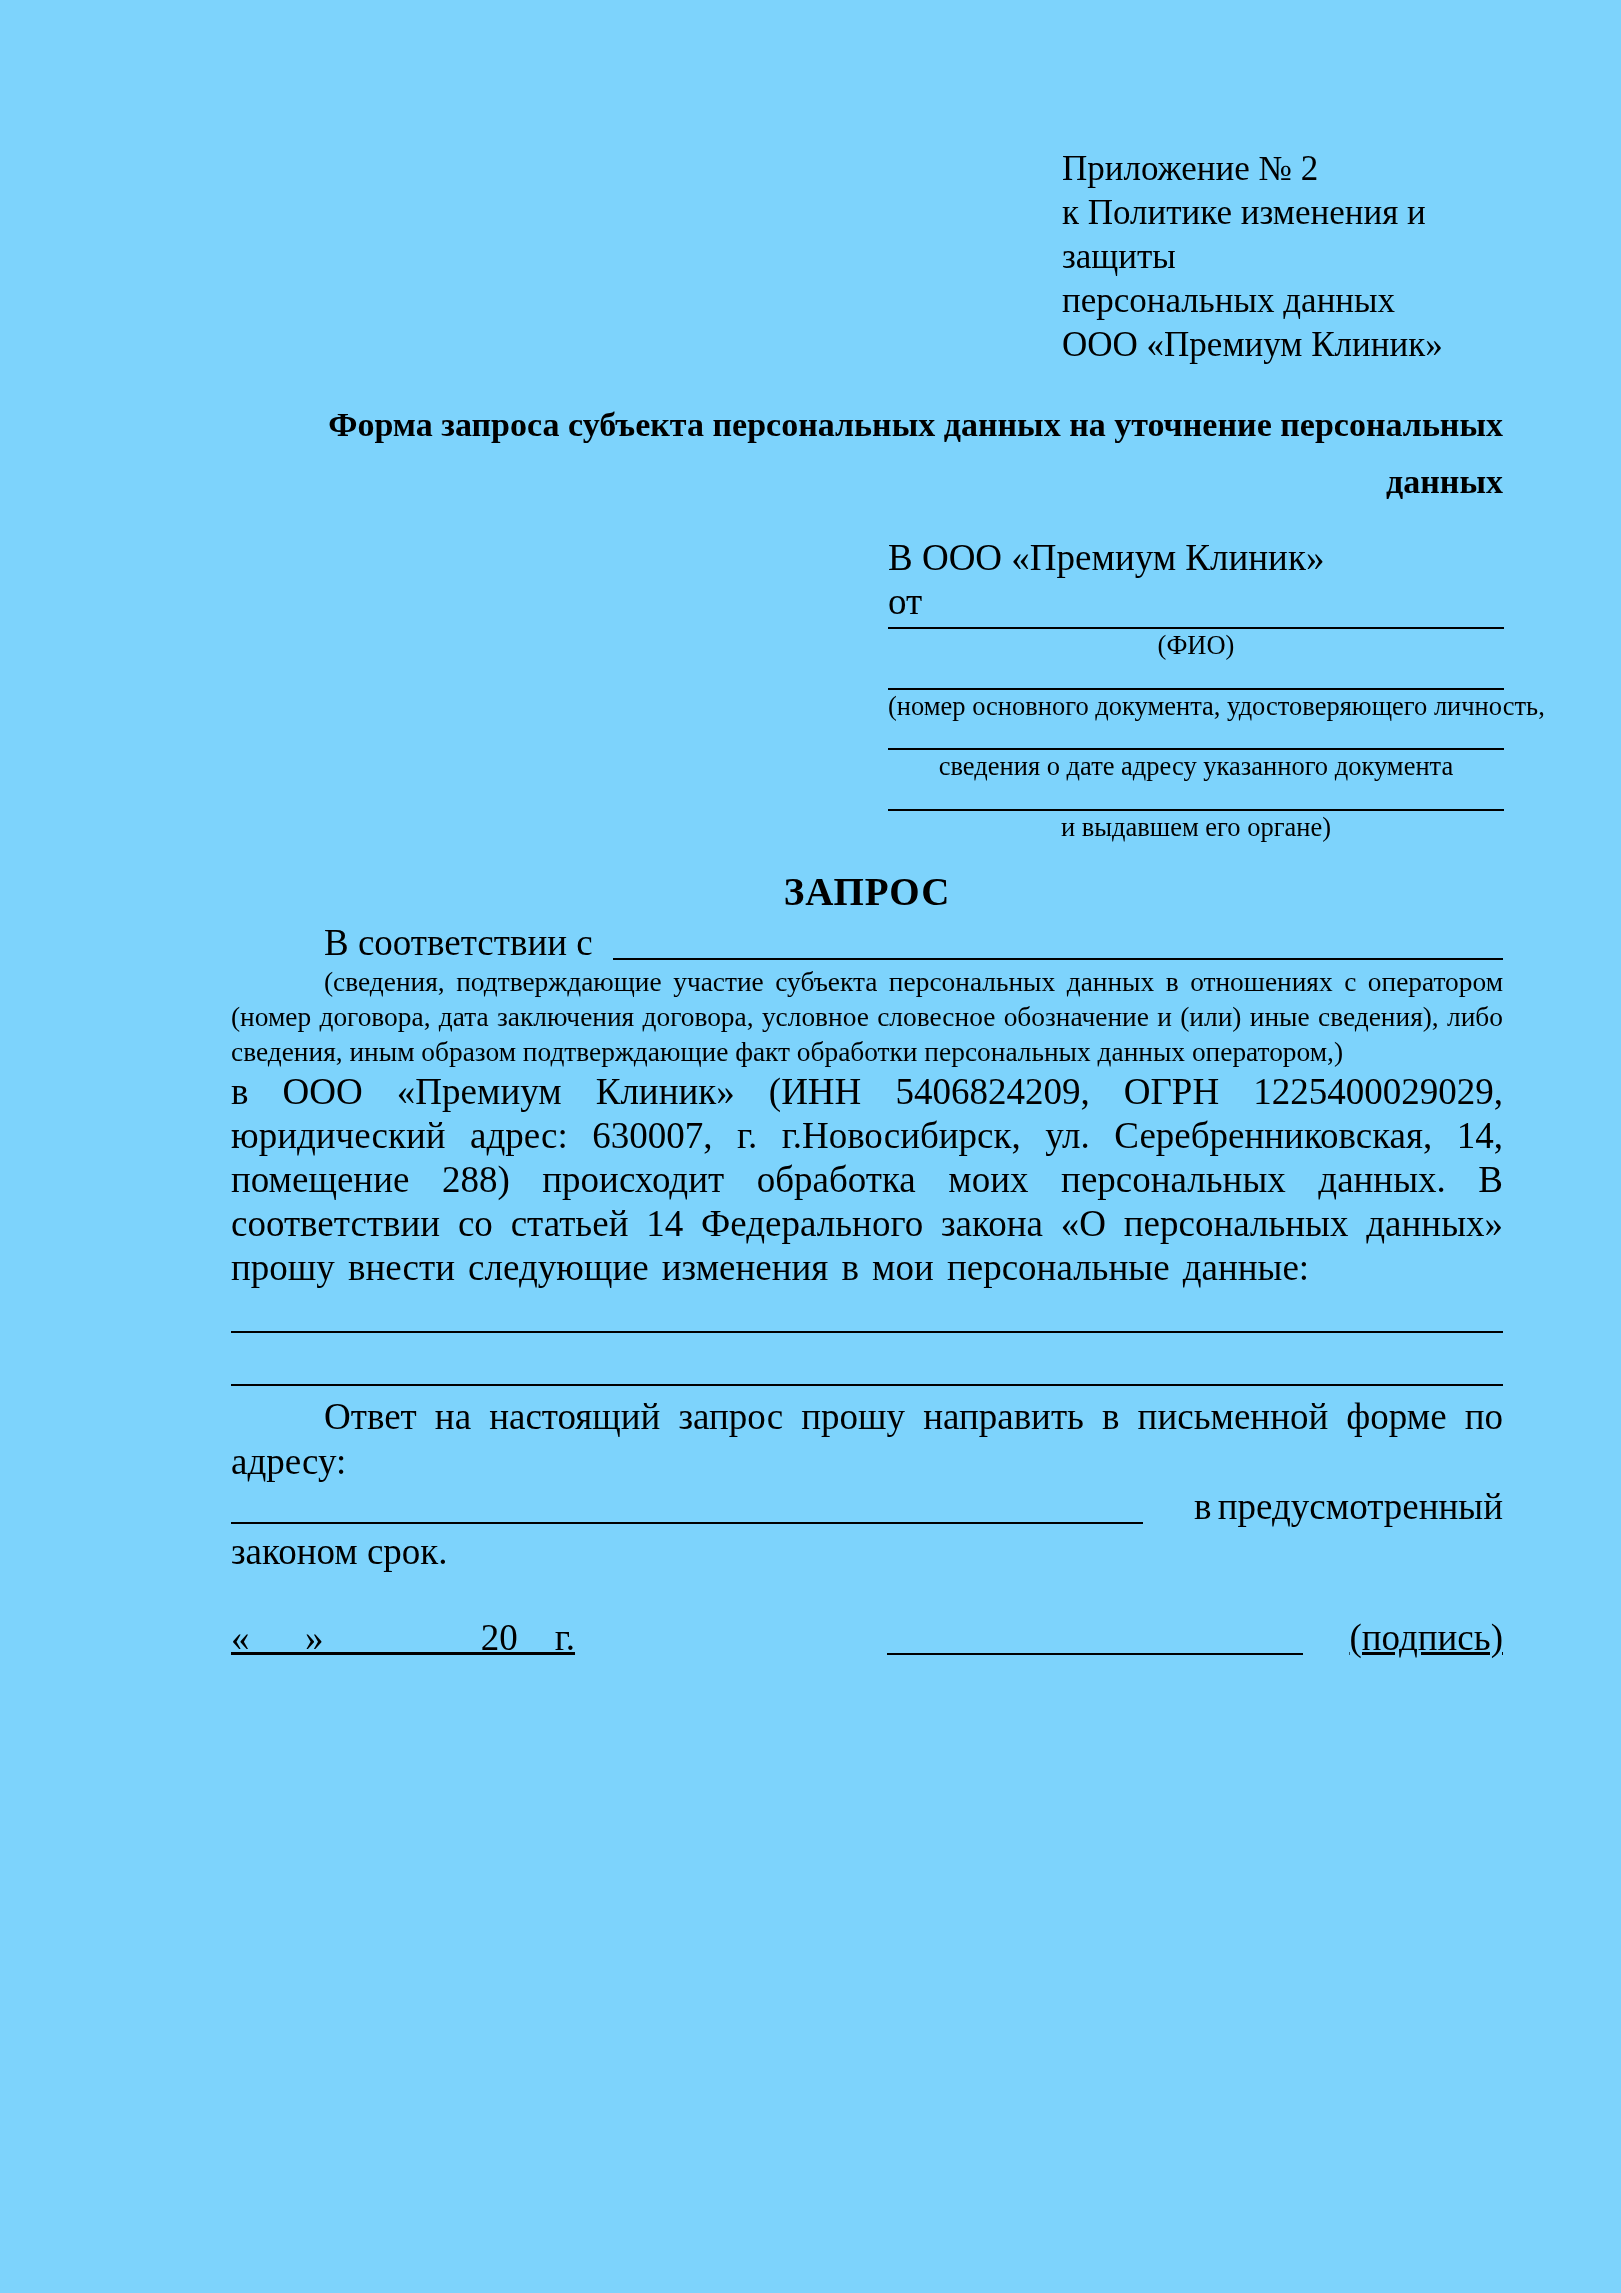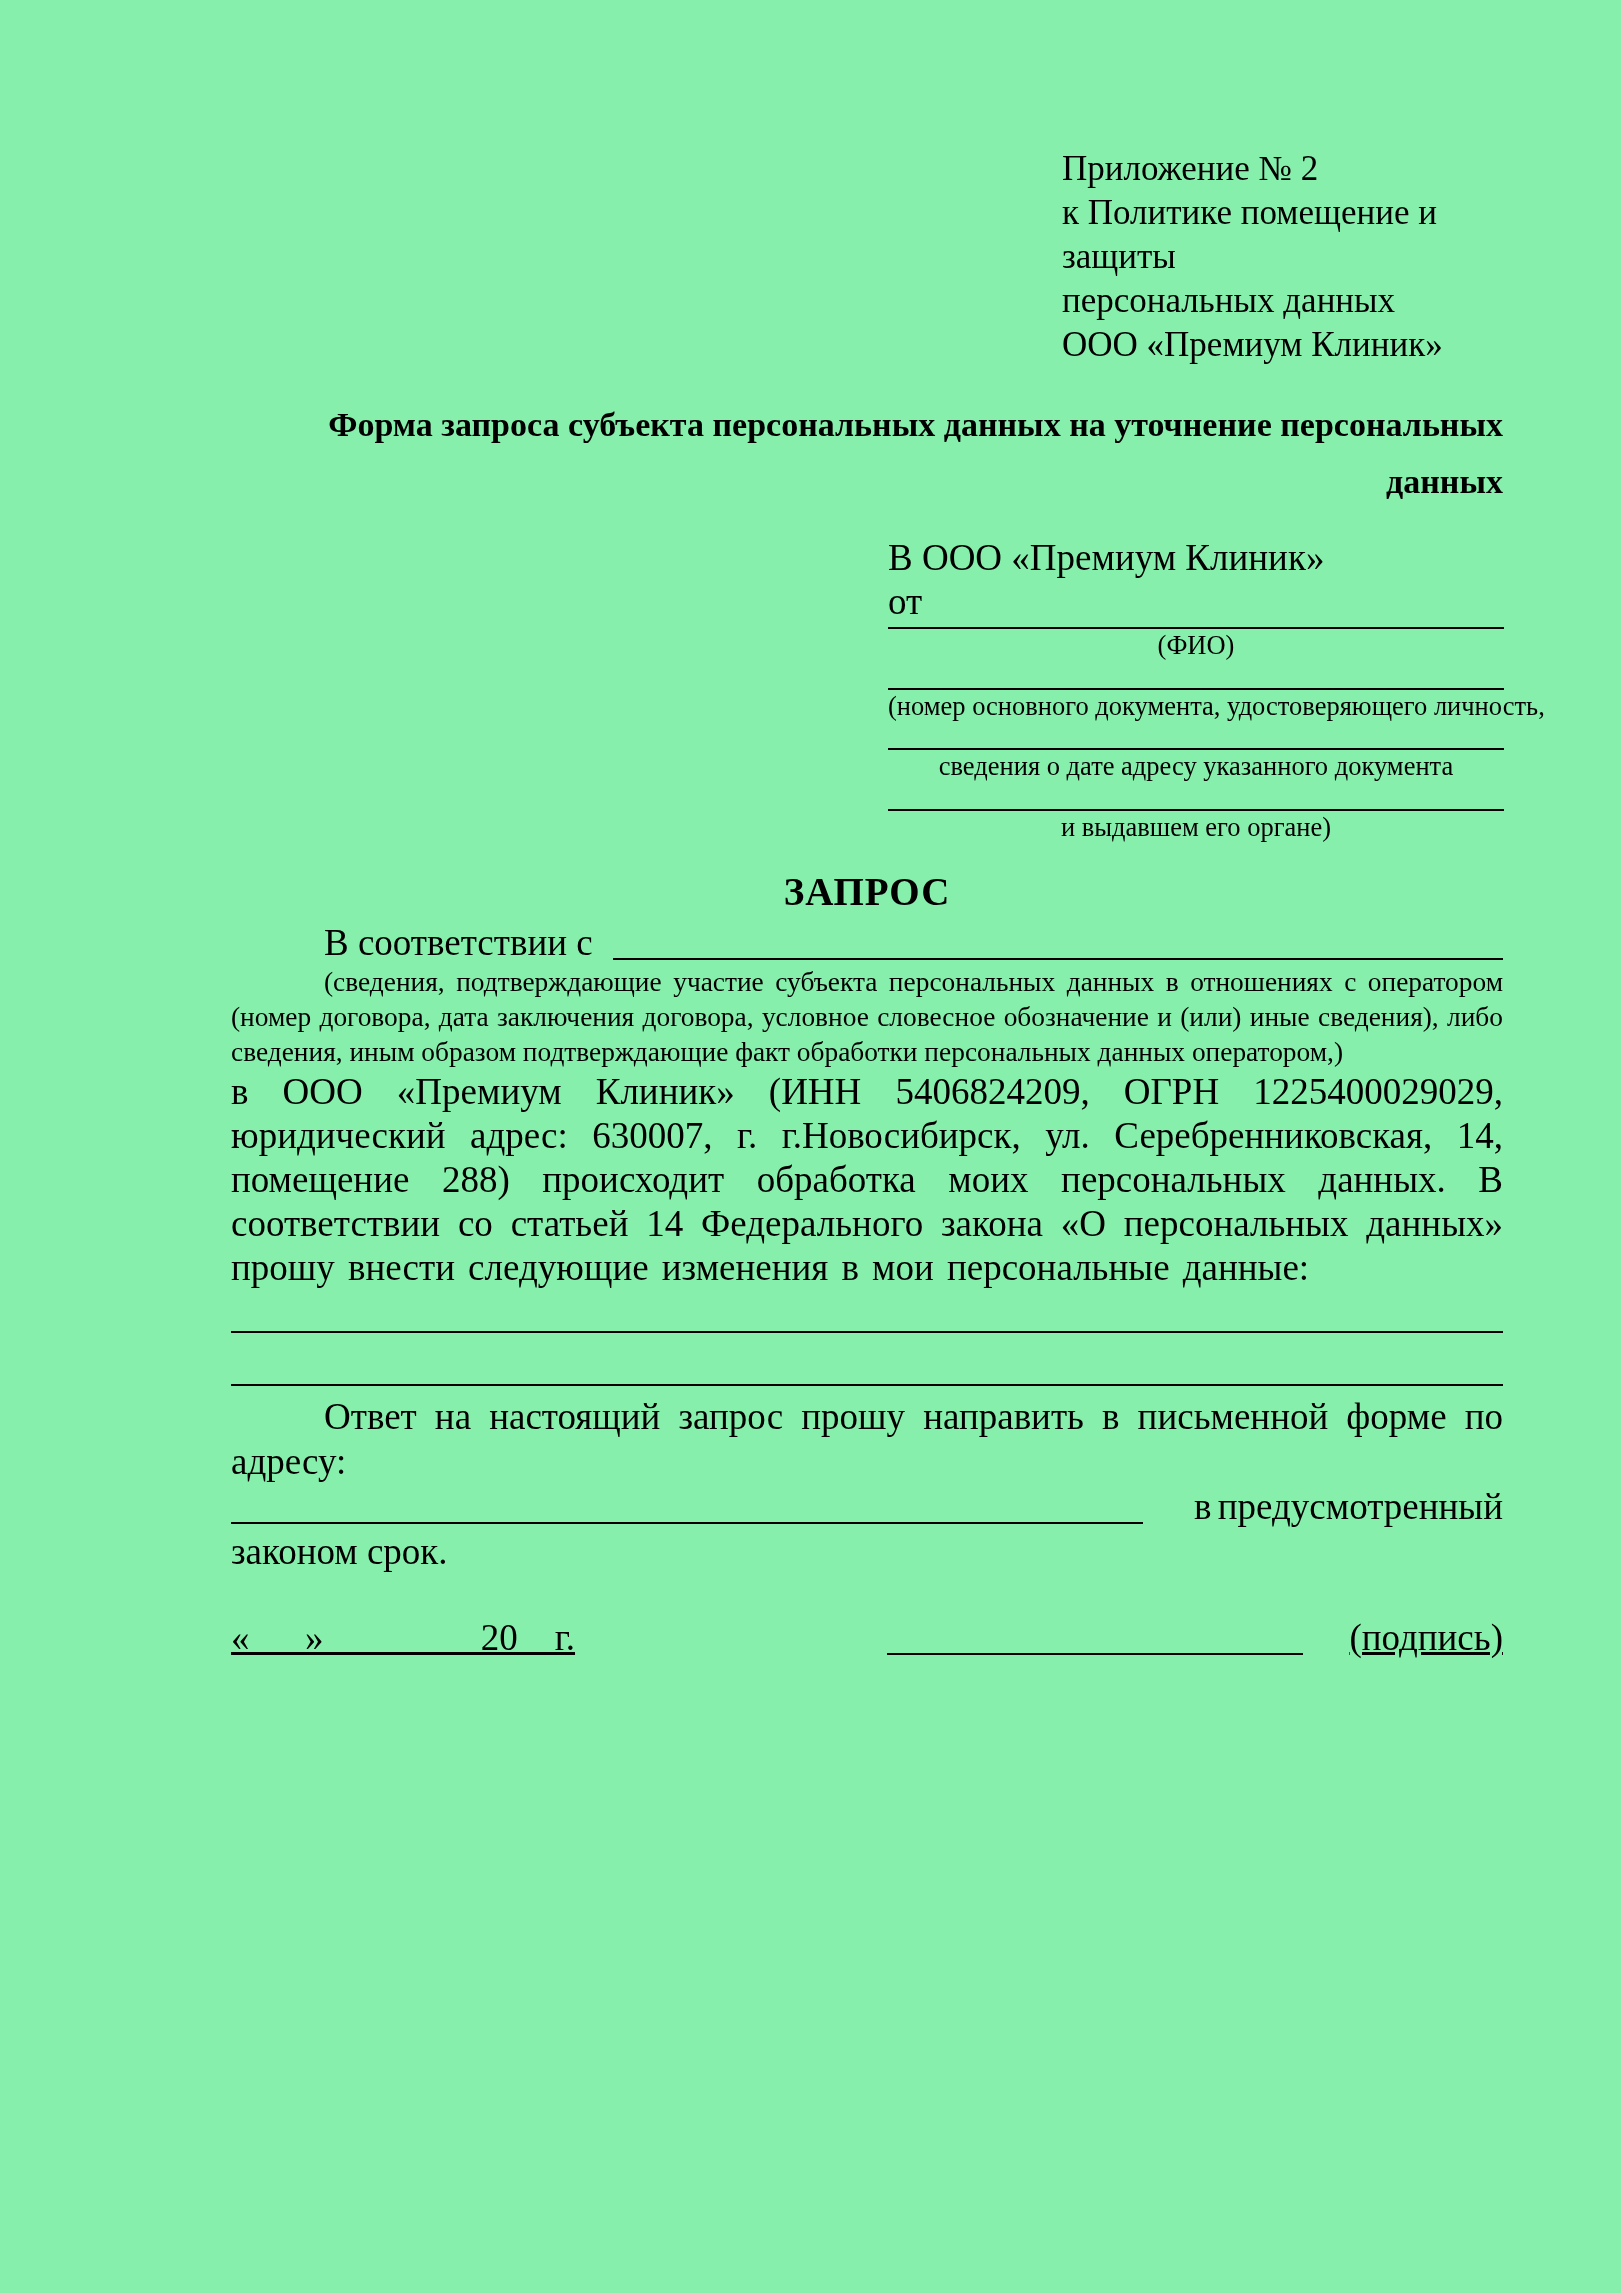"Приложение № 2" .page { background: #86efac -> #7dd3fc }
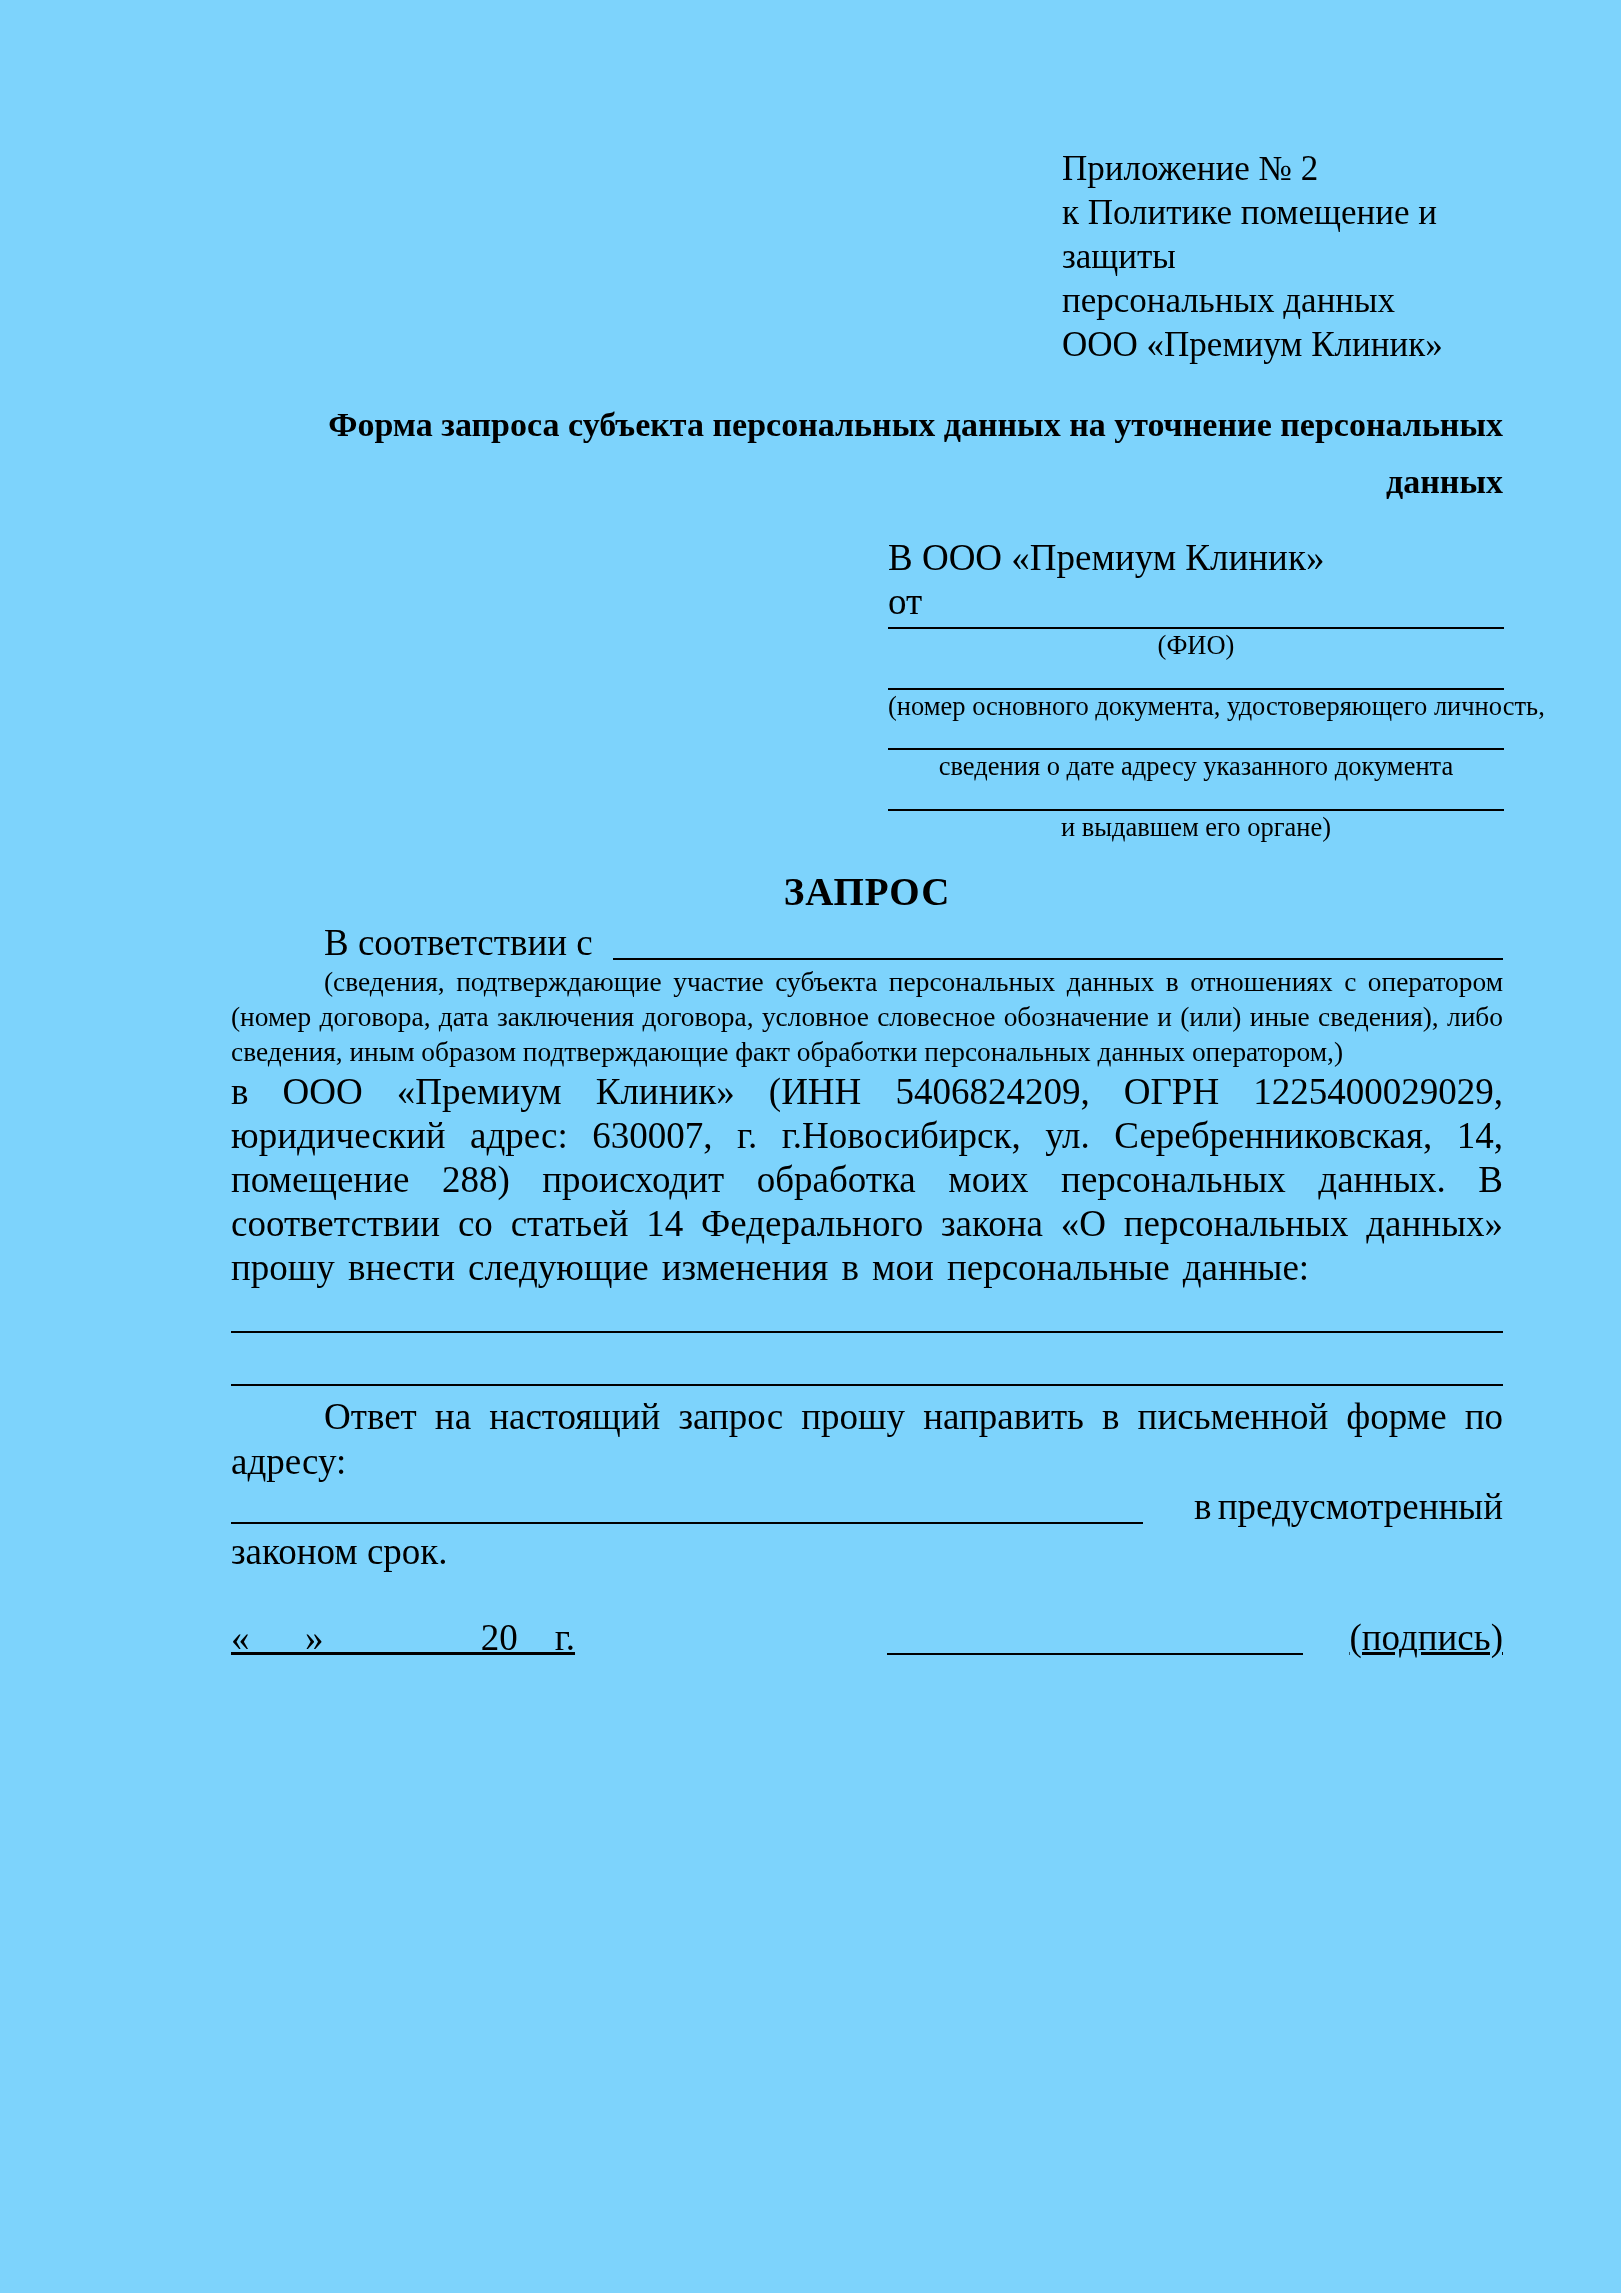"к Политике помещение и защиты" div { text: помещение -> изменения }
